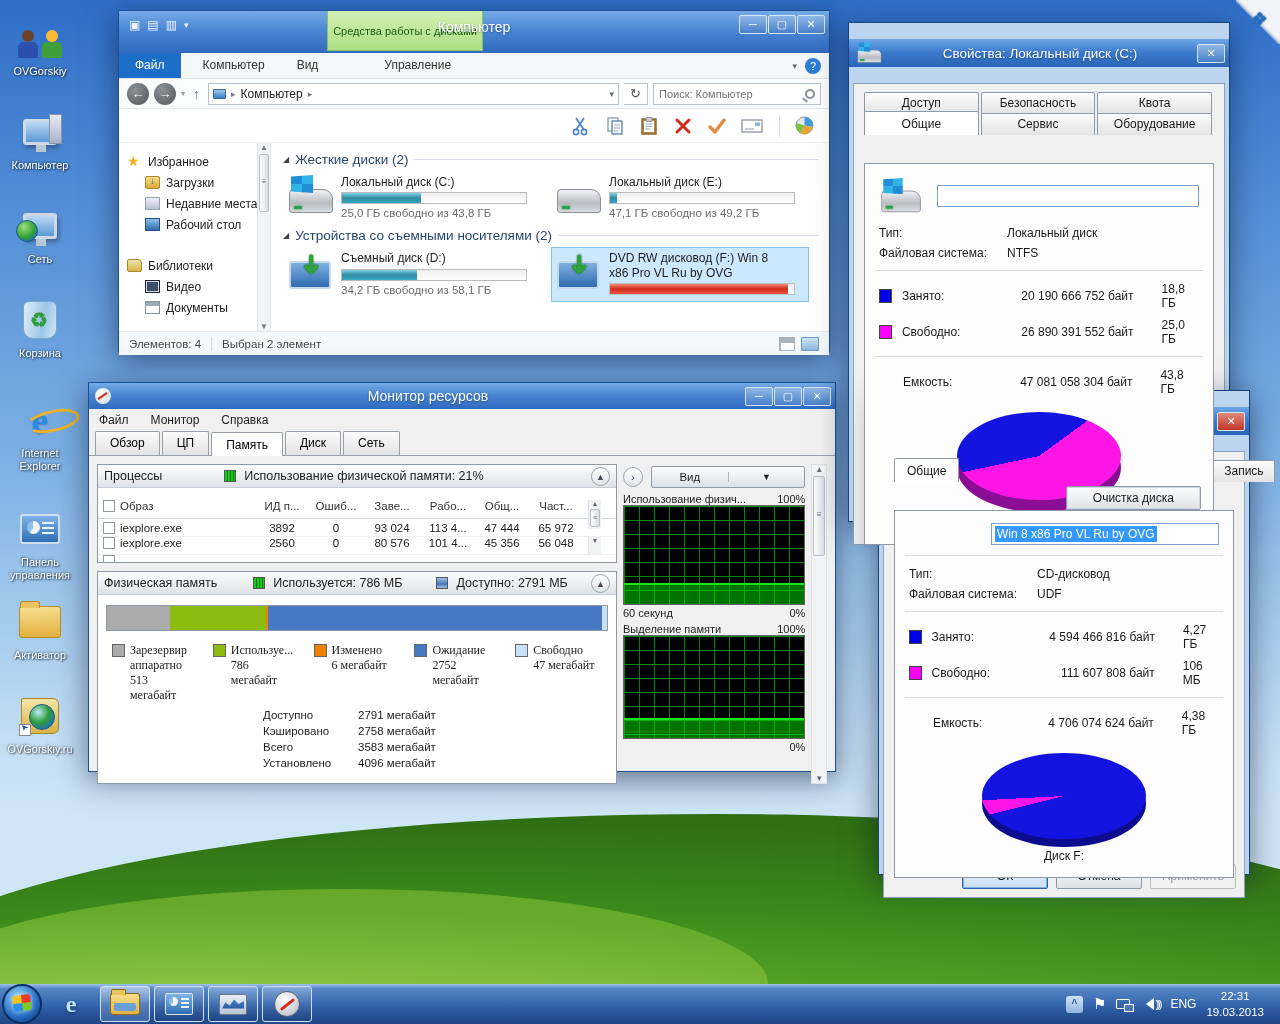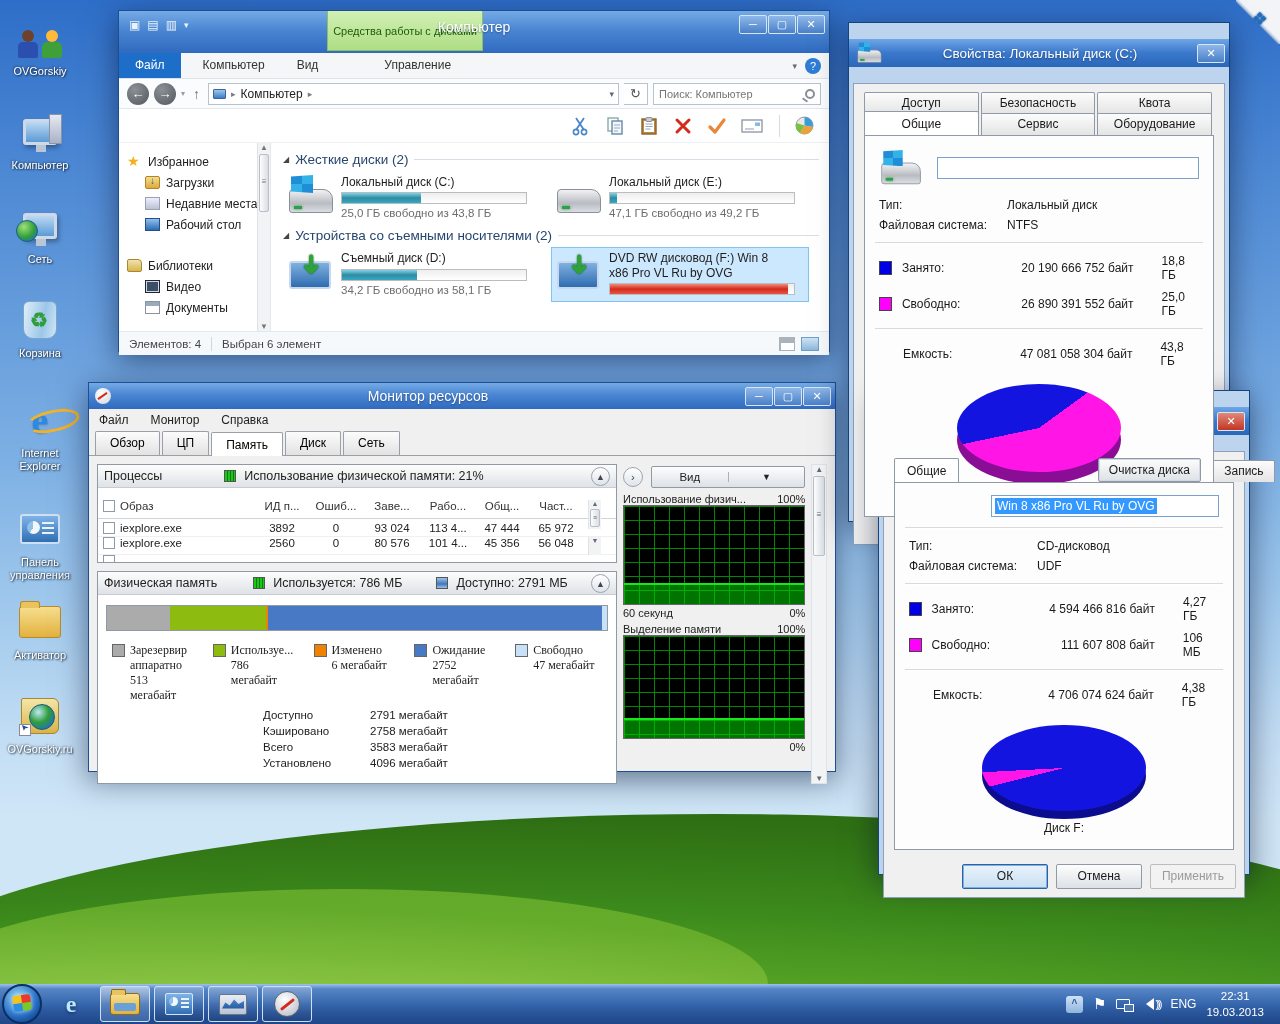"Тип:" .page { margin-top: none -> 28px }
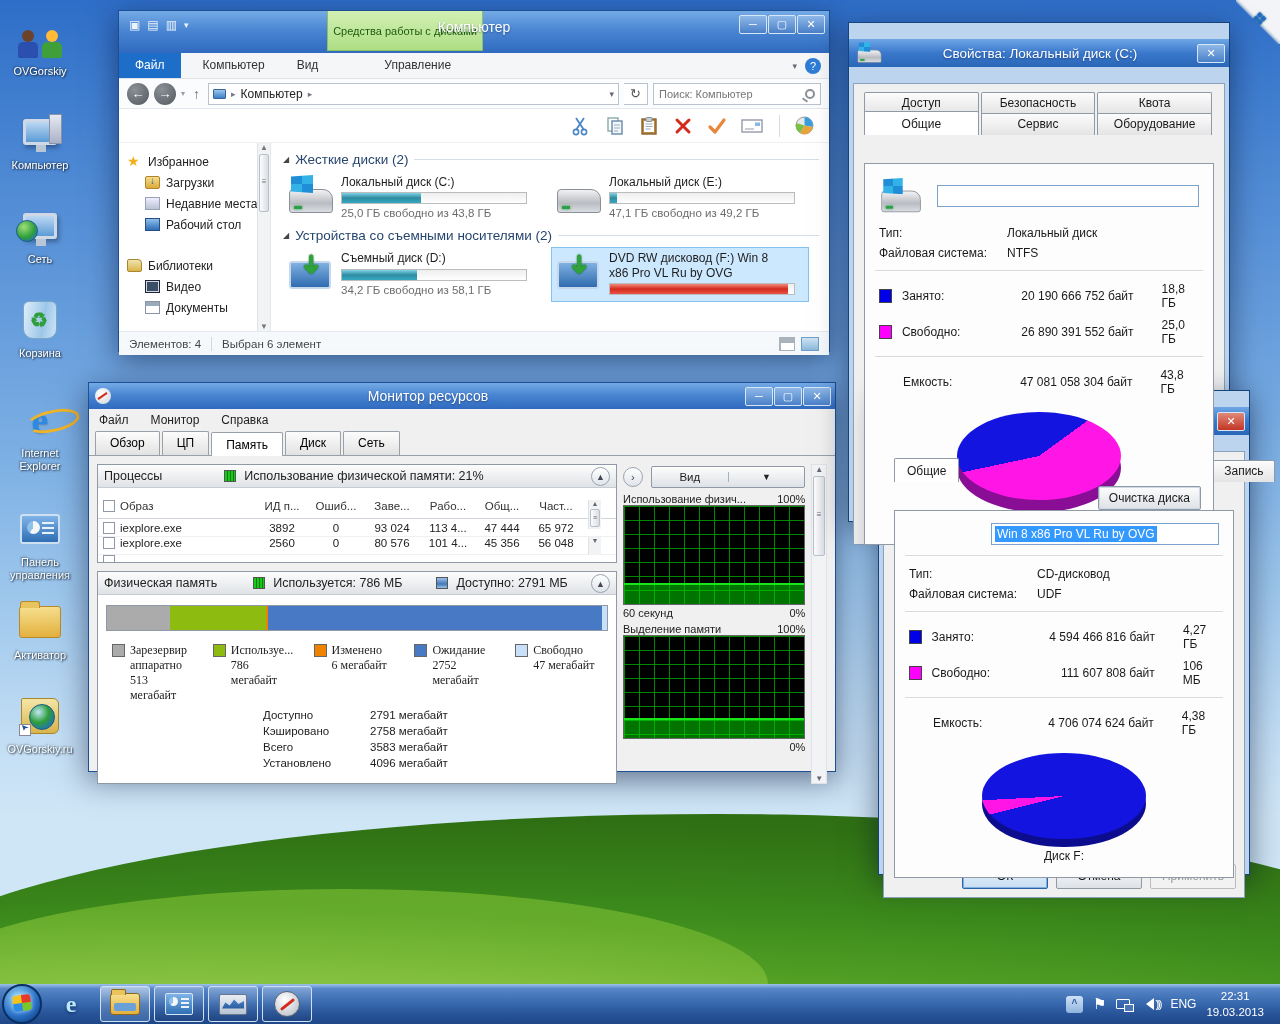"Выбран 6 элемент" span { text: 6 -> 2 }
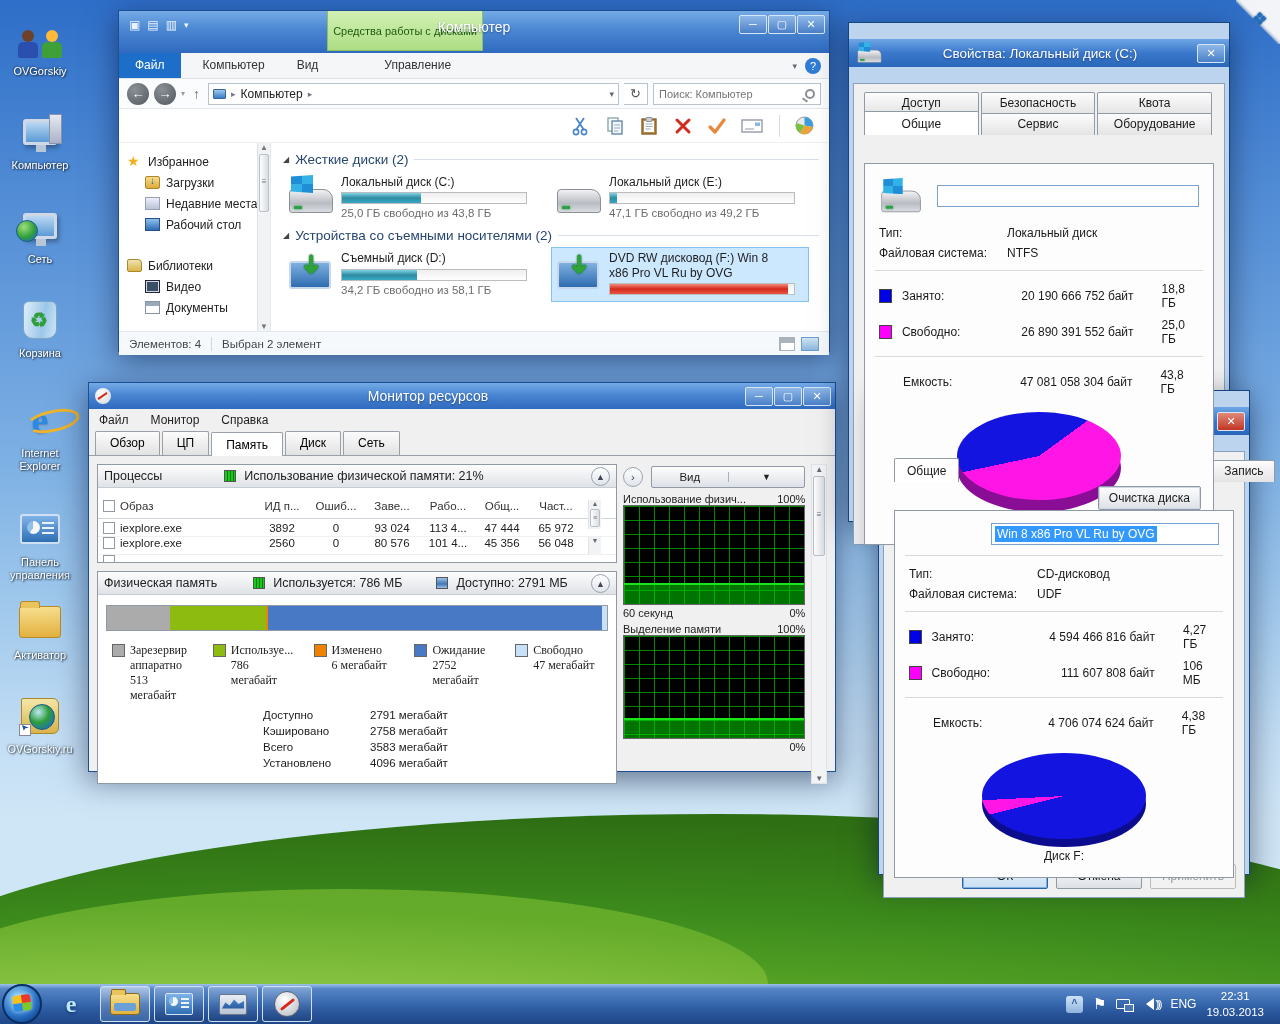"Очистка диска" .cleanbtn { padding: 4px 10px -> 4px 26px }
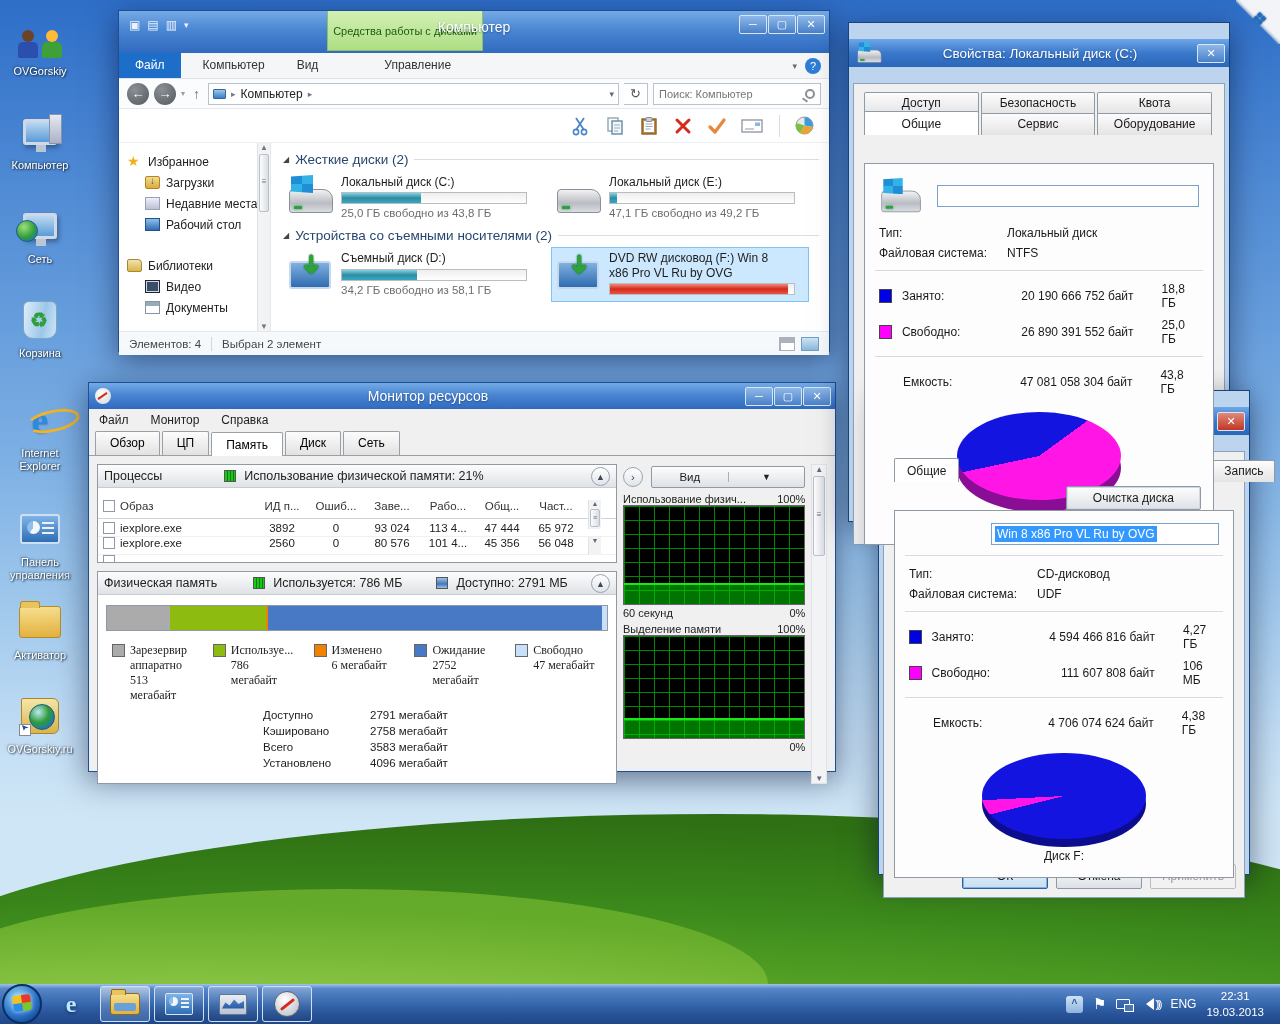"Доступно" .memstats div { gap: 12px -> none }
